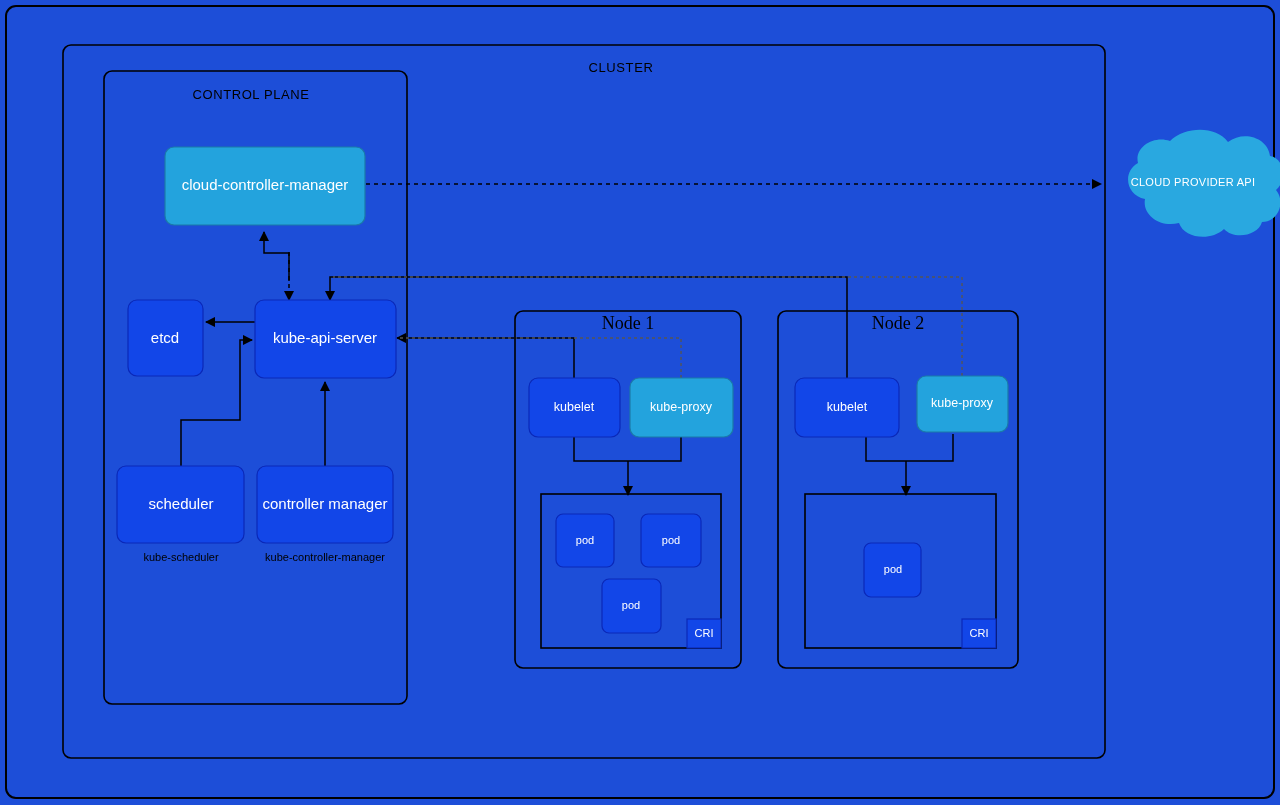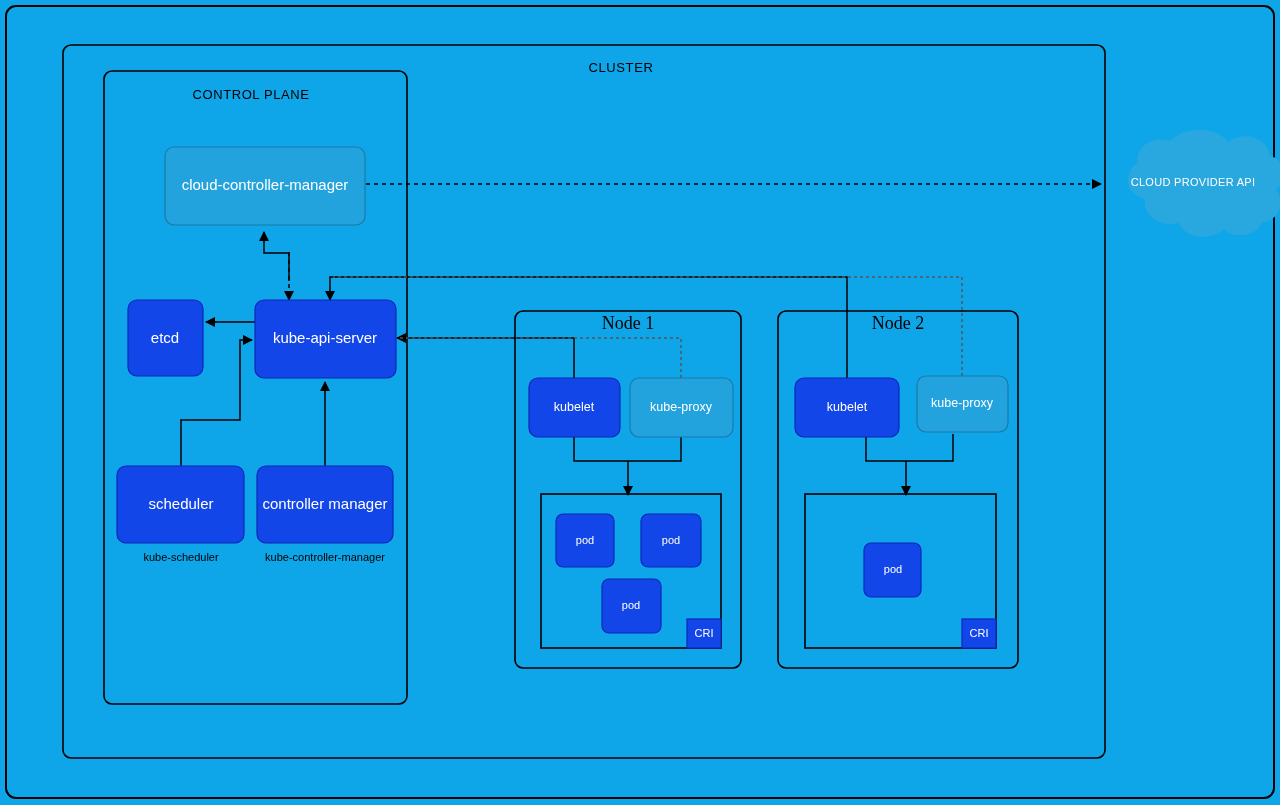"CLUSTER" #canvas { background: #0ea5e9 -> #1d4ed8 }
